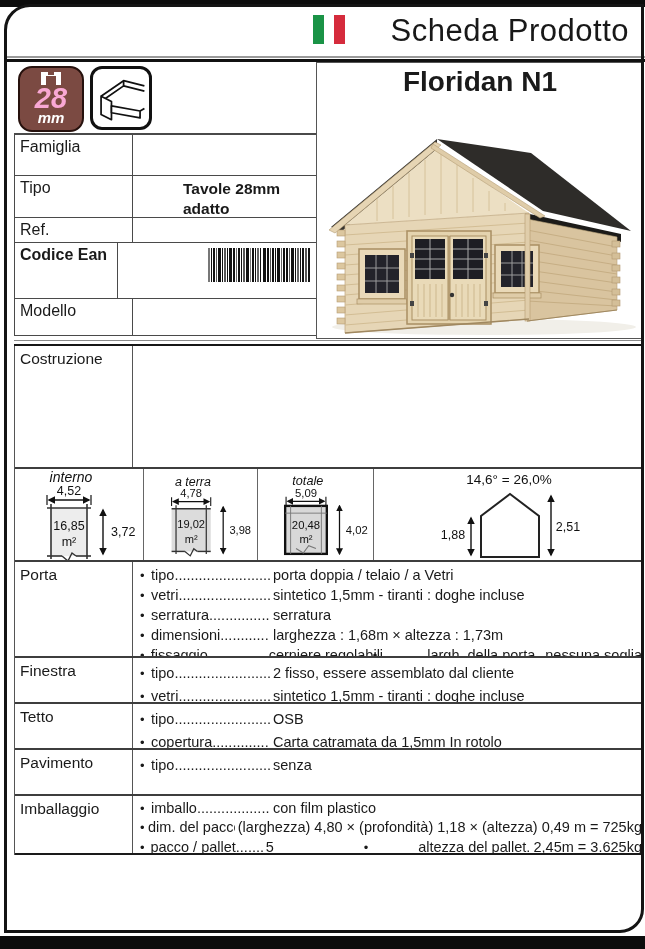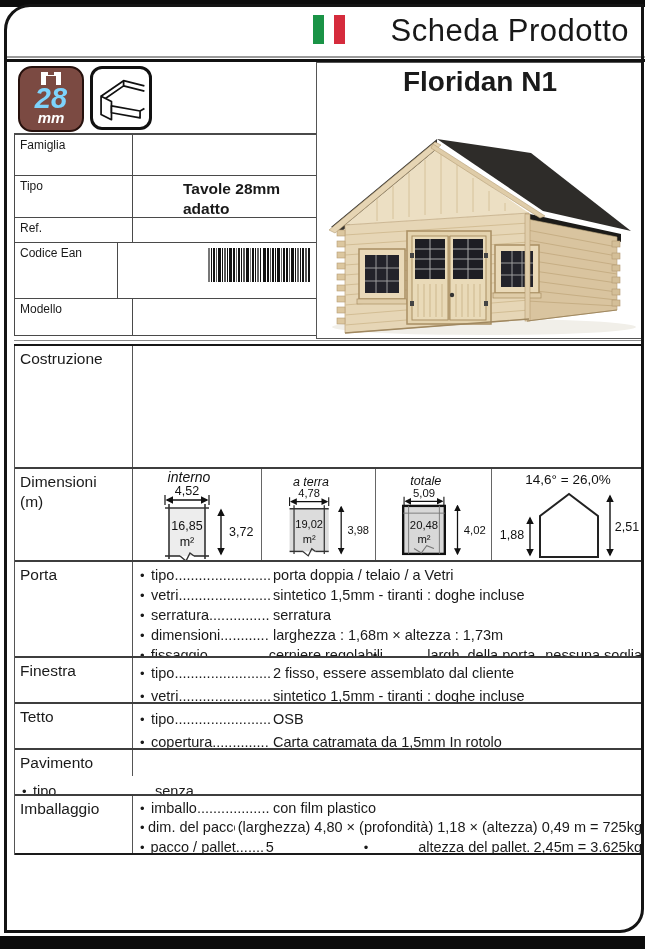"28" .badge28 .n { color: #7dd3fc -> #f9a8d4 }
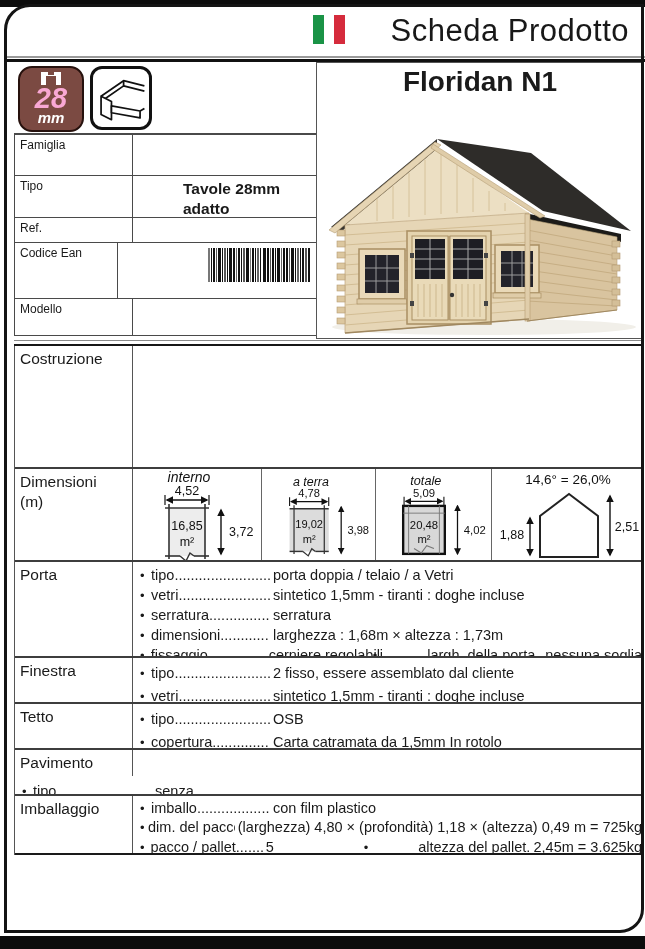"Famiglia" .irow .lab { font-size: 12px -> 16px }
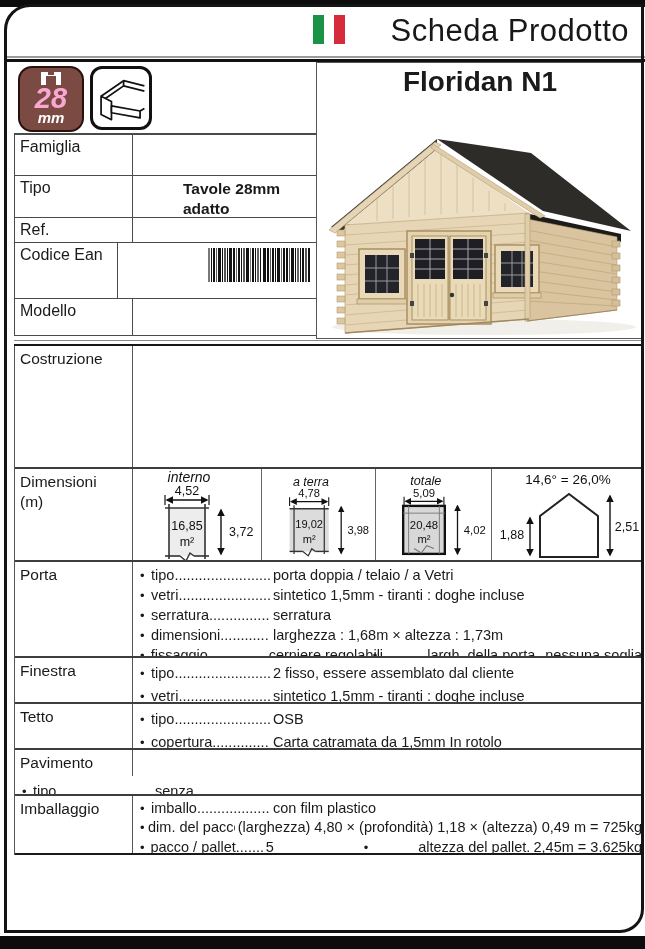"Codice Ean" .h-ean { font-weight: none -> bold }
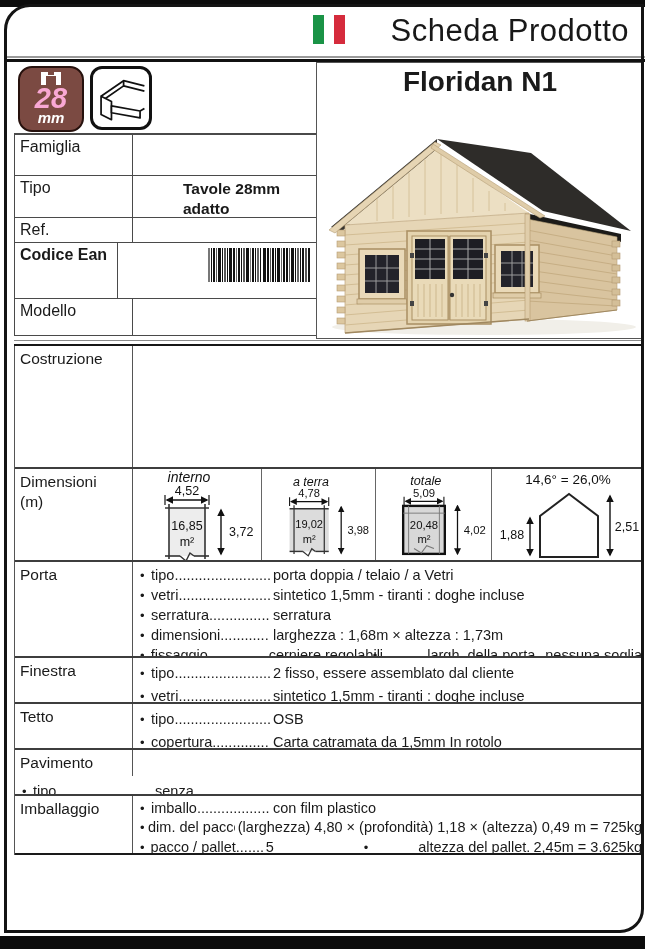"Dimensioni" div.slab { html: <div> <div>Dimensioni</div> <div>(m)</div> </div> -> none }
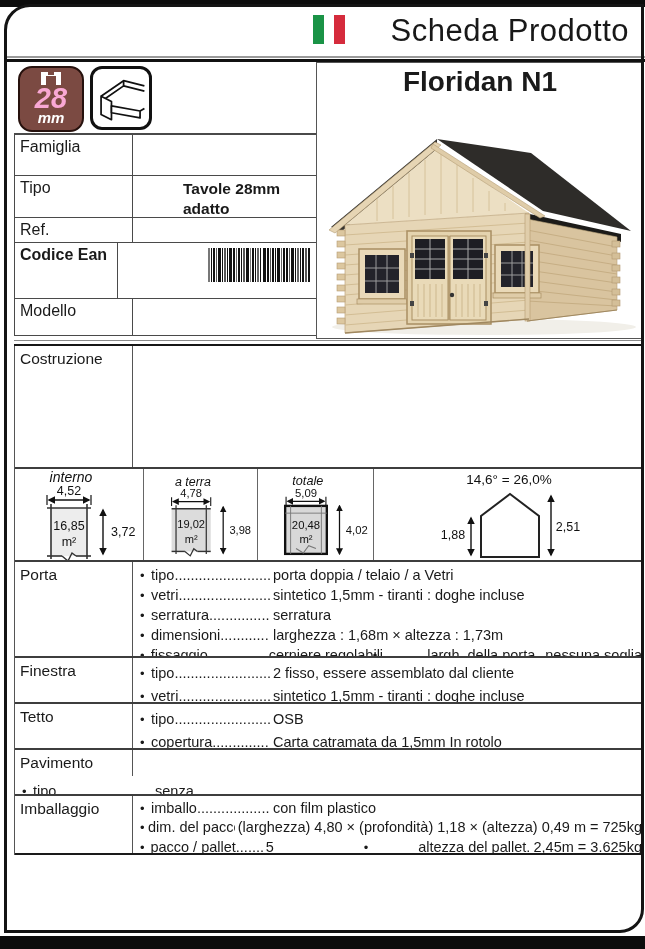"Pavimento" .r-pav { flex-direction: column -> none }
